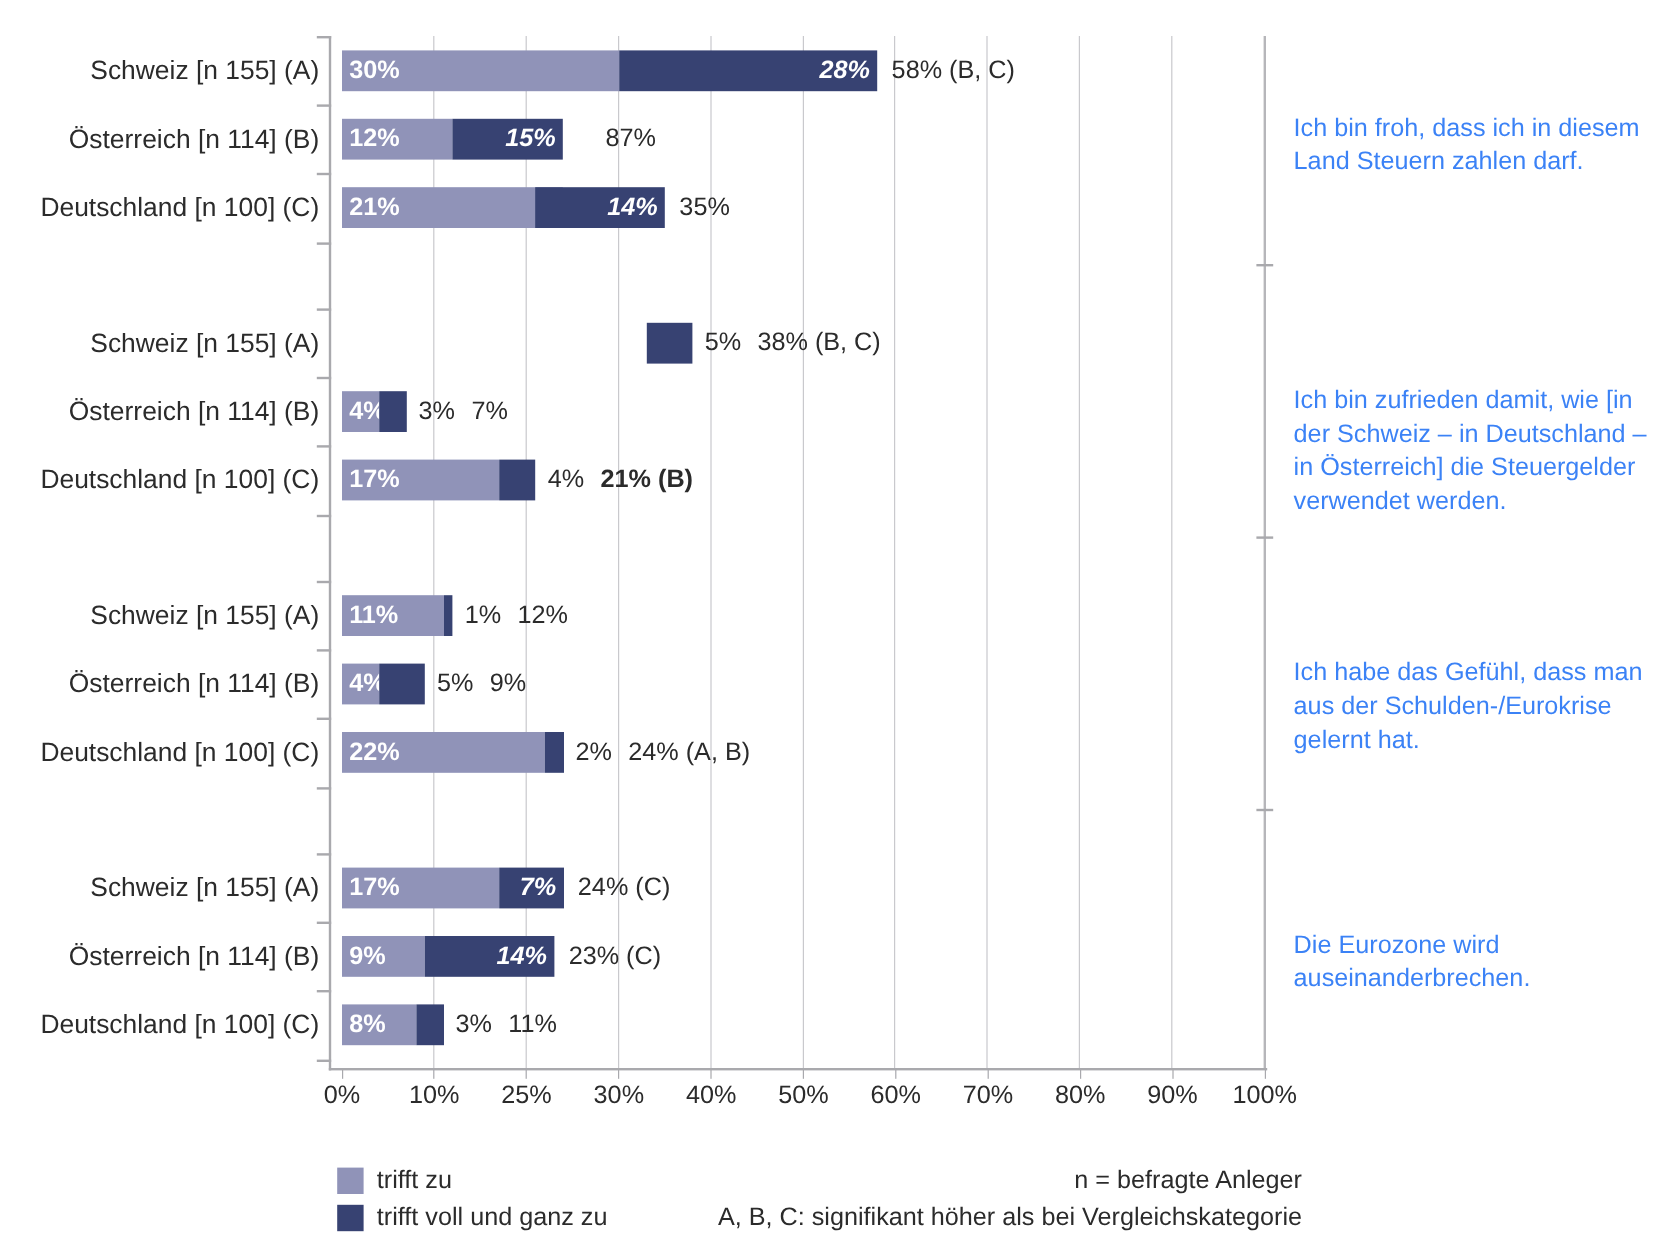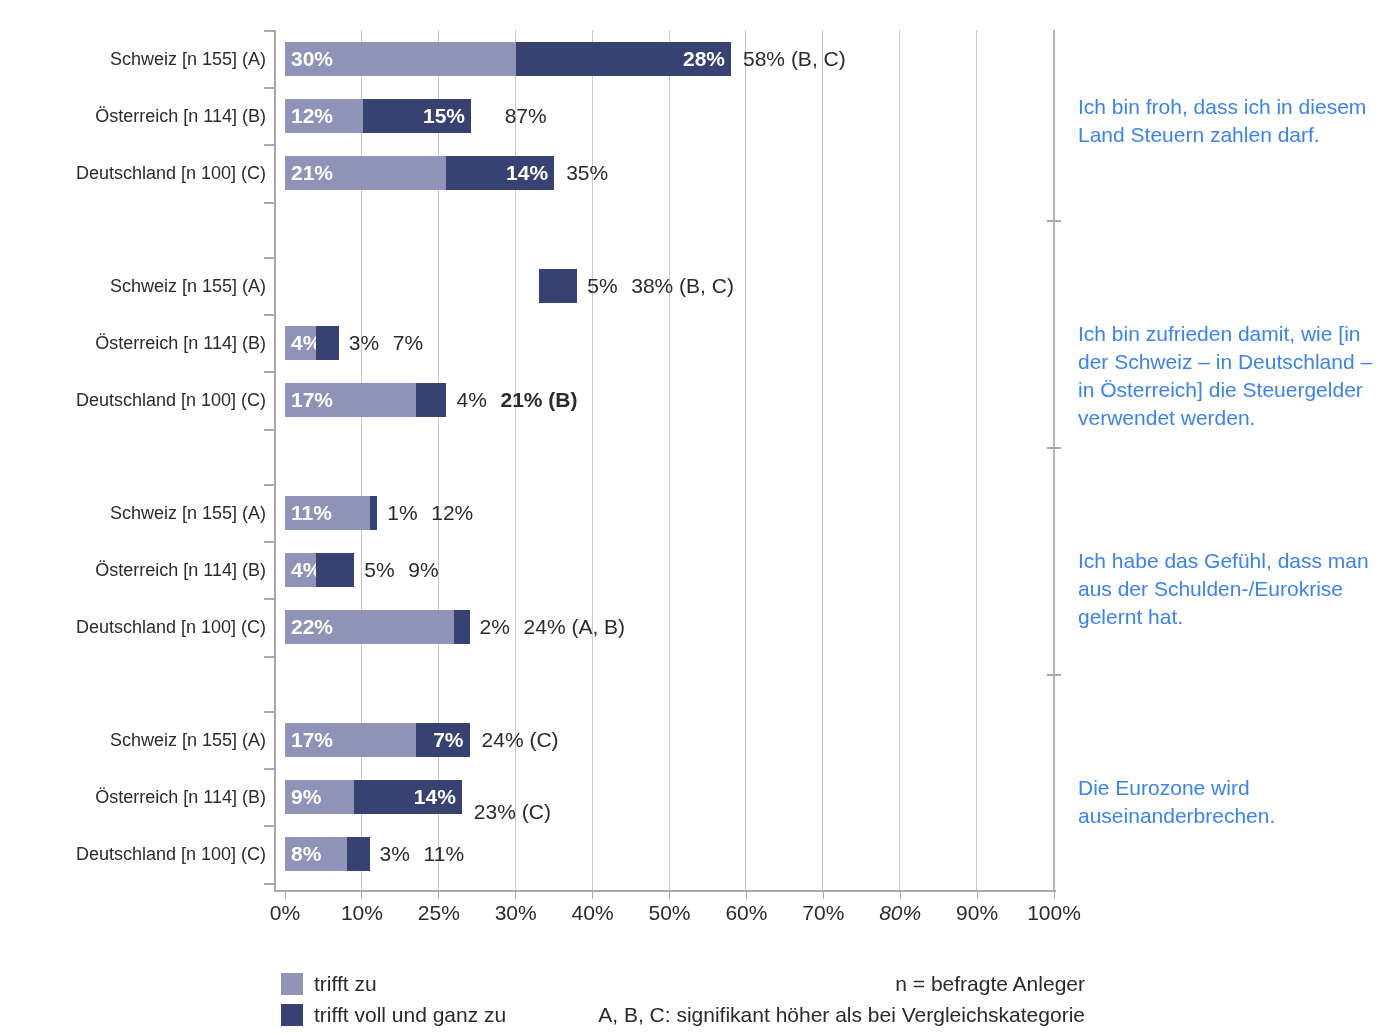"Schweiz [n 155] (A)" .cat-label { font-size: 18px -> 22px }
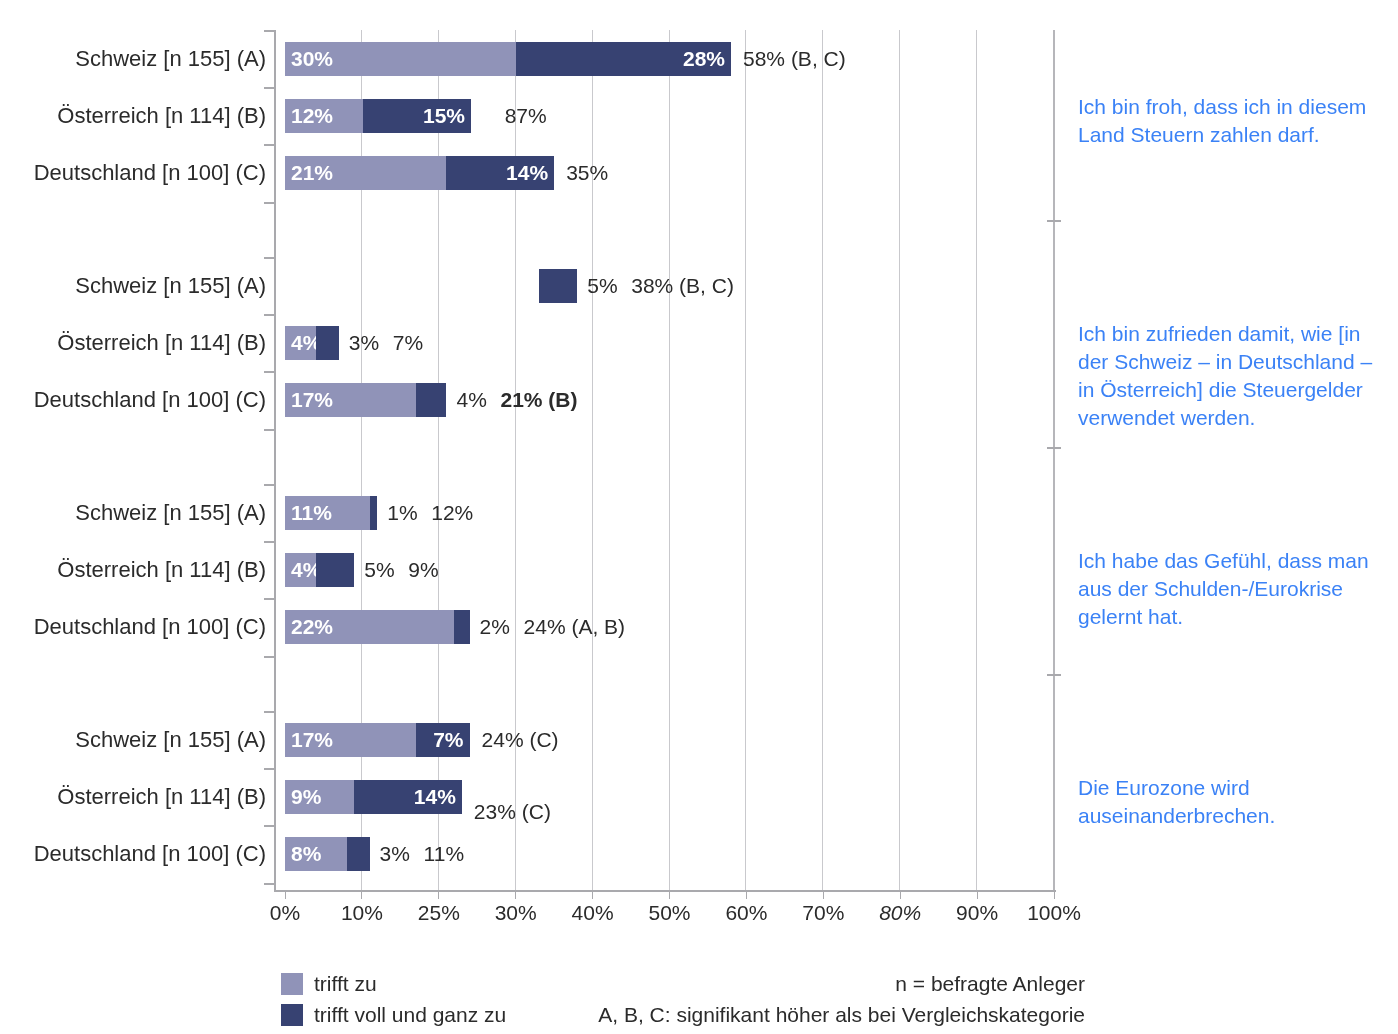"28%" .seg-label.inside-right { font-style: none -> italic }
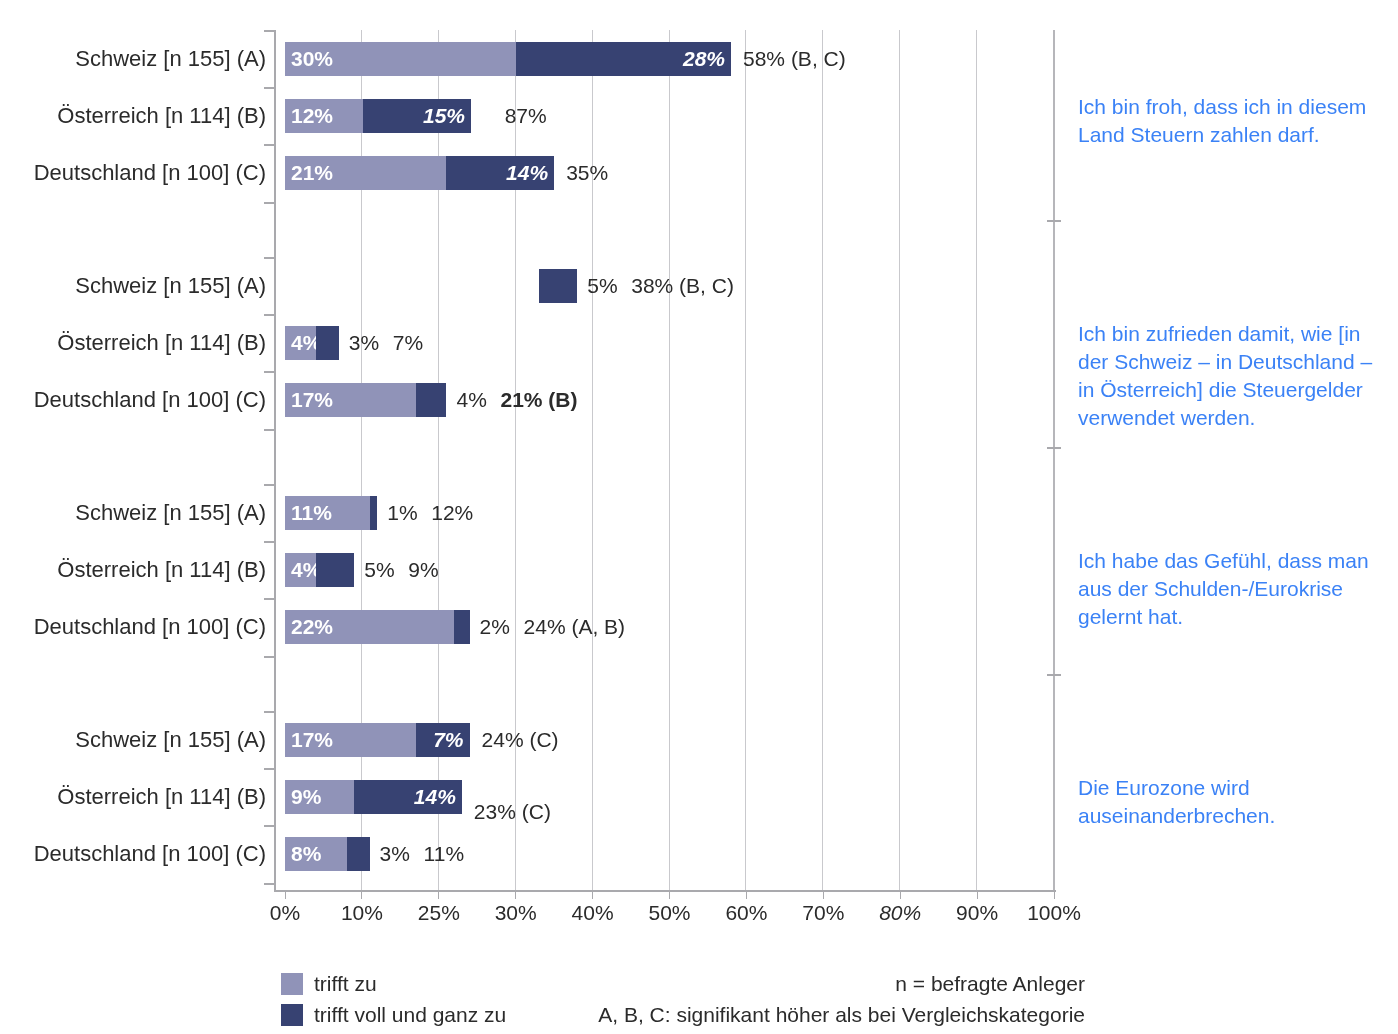"15%" div.seg { left: 363px -> 377px; width: 108px -> 92px }
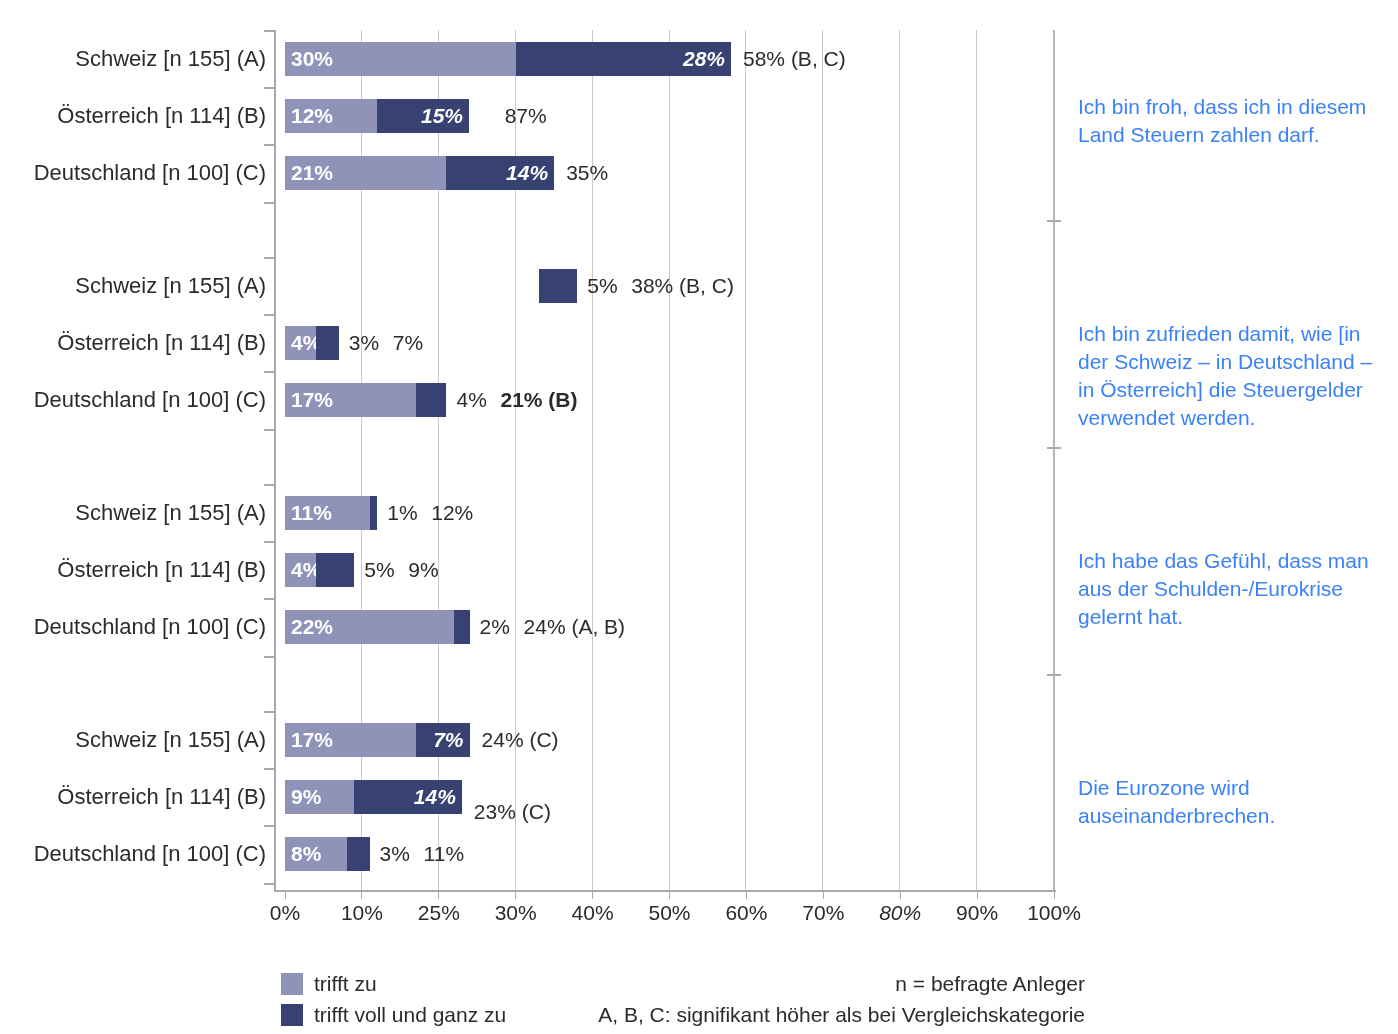"23% (C)" div.total-label { margin-top: 15px -> none }
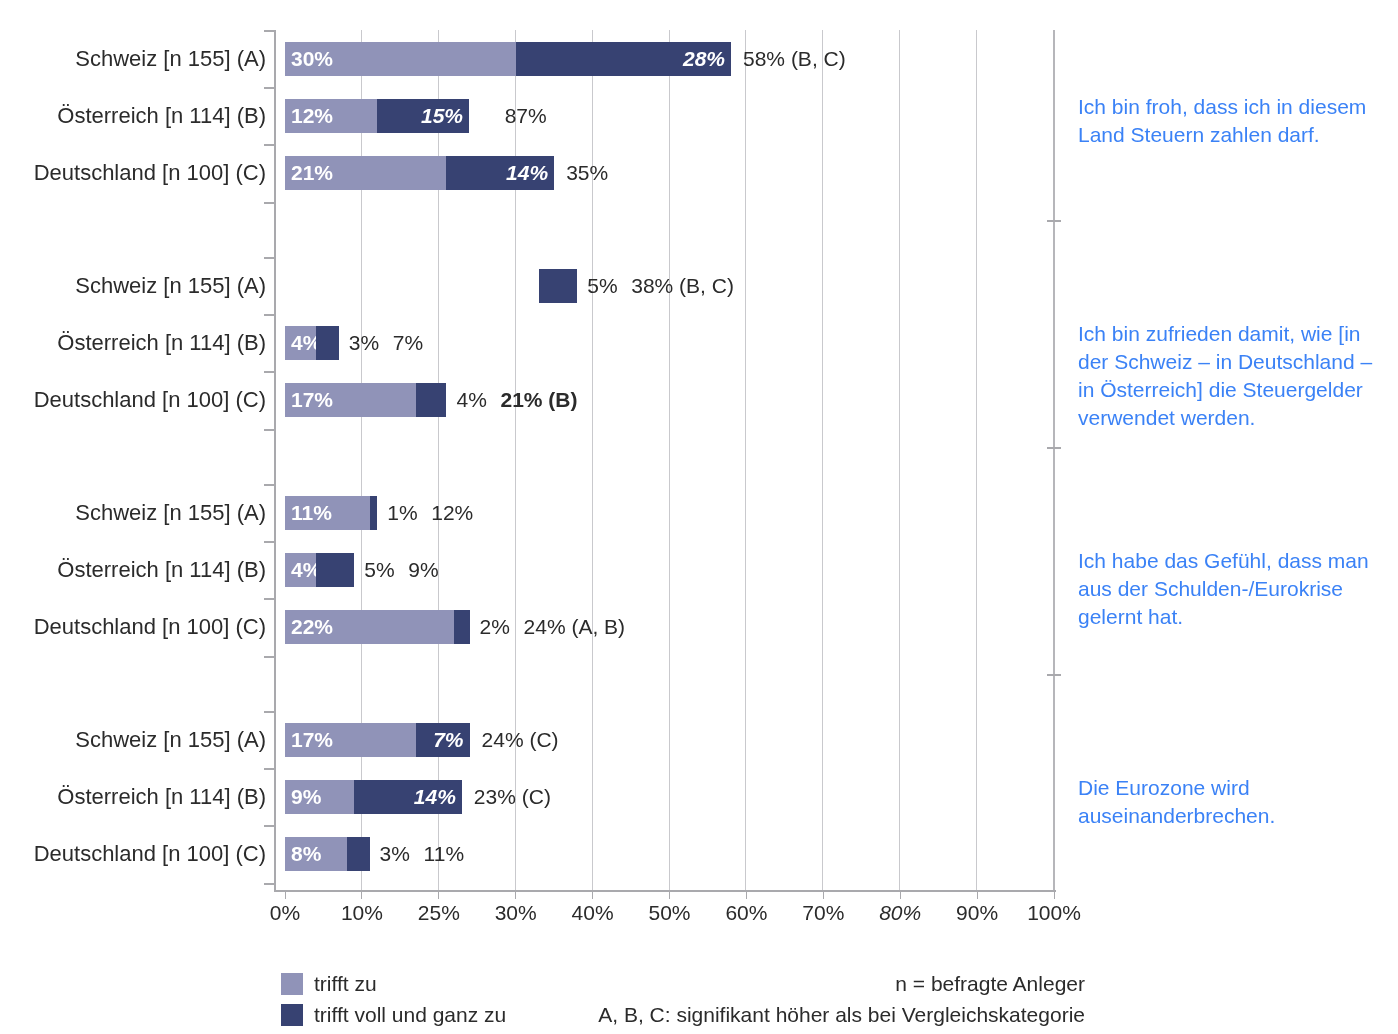"80%" div.xlab { font-style: italic -> none }
